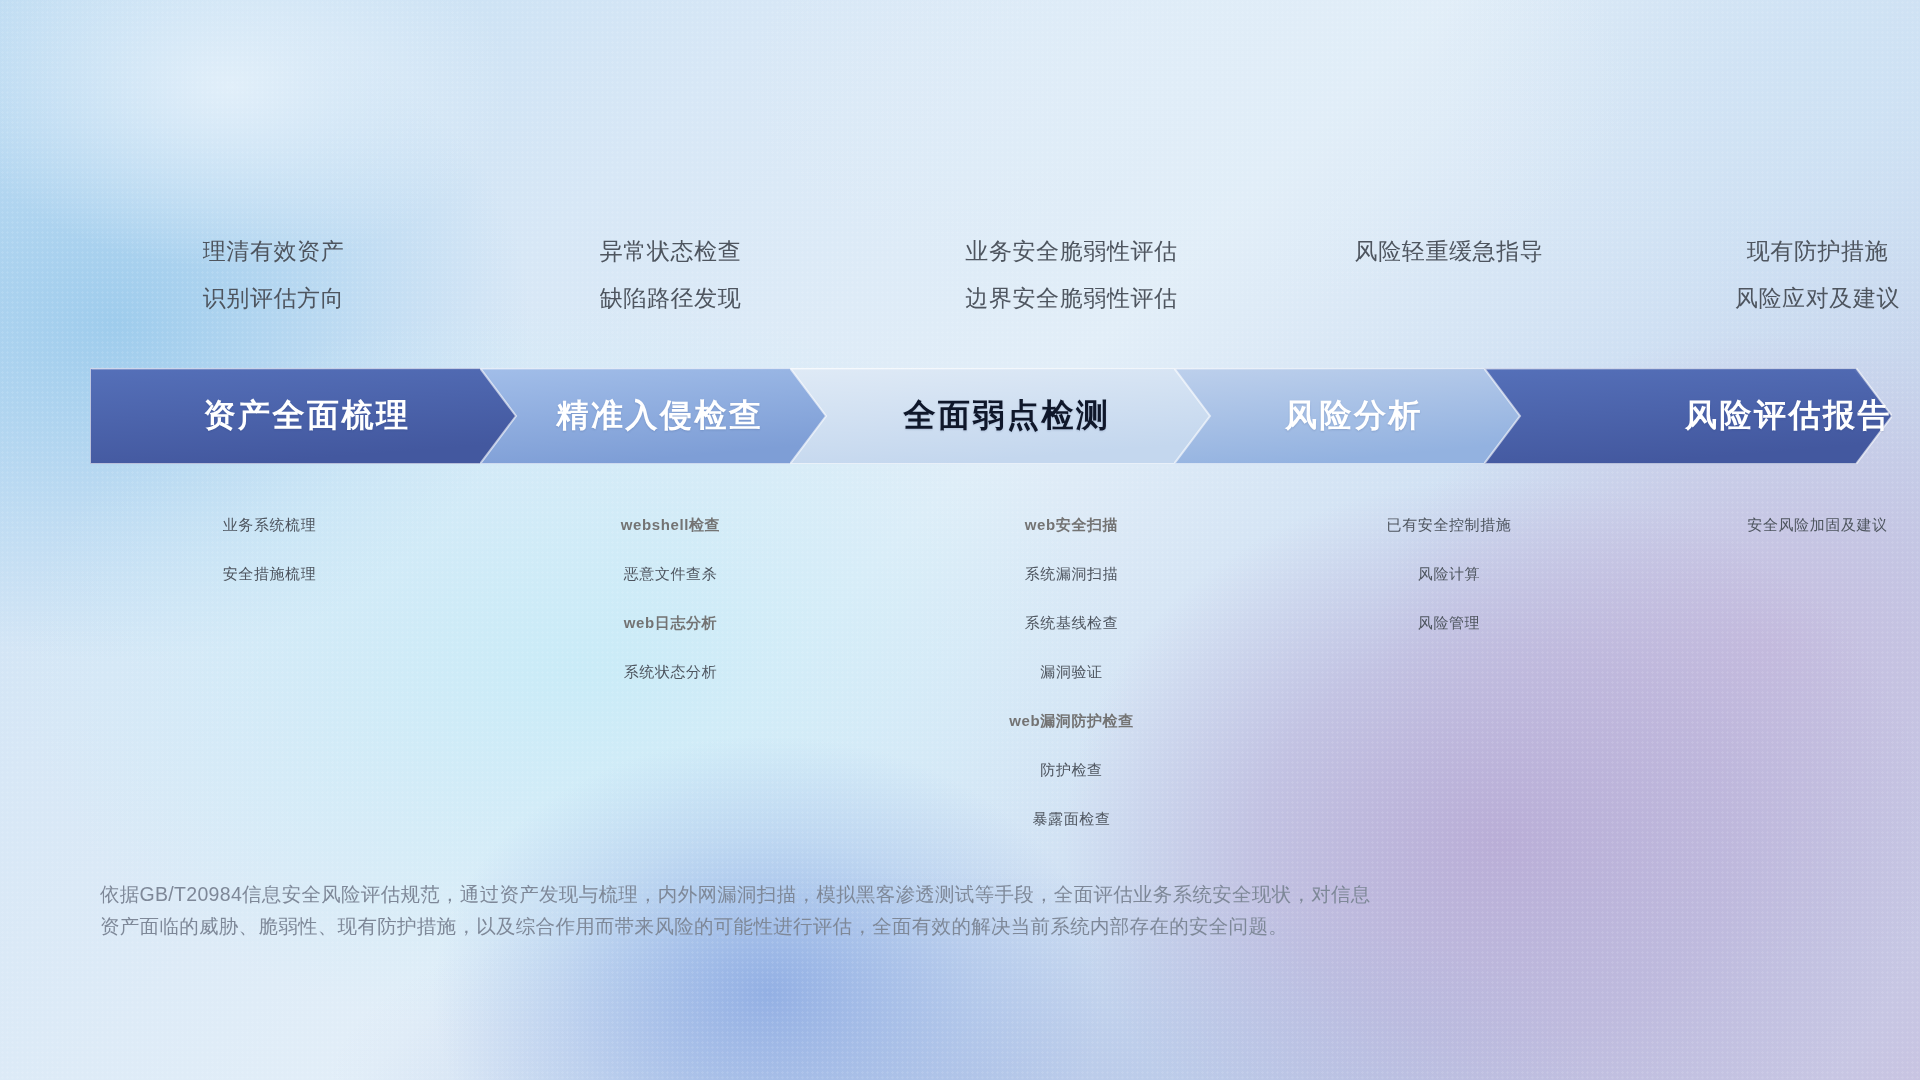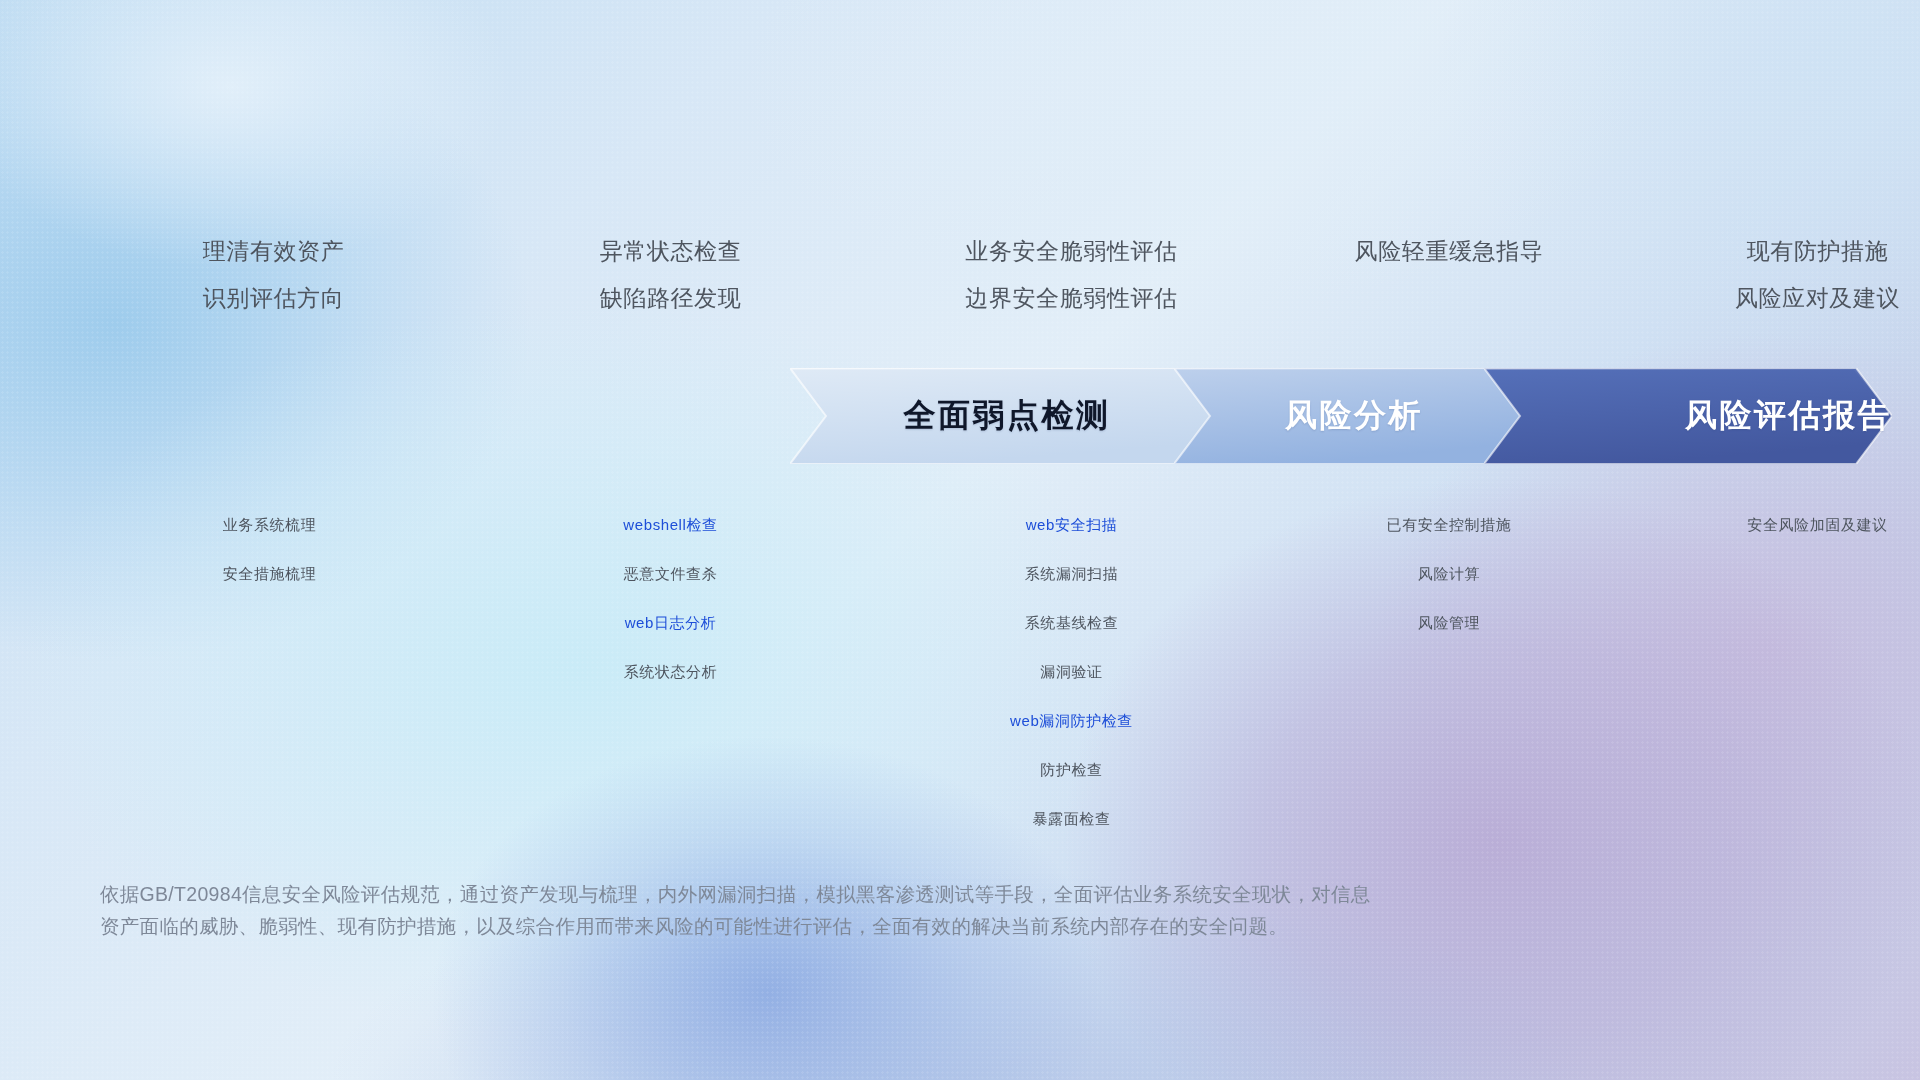"资产全面梳理" div.arrow { html: none -> <div> <svg> <defs> <linearGradient> <stop></stop> <stop></stop> </linearGradient> <linearGradient> <stop></stop> <stop></stop> </linearGradient> </defs> <polygon></polygon> <polygon></polygon> <polygon></polygon> </svg> <span>资产全面梳理</span> </div> }
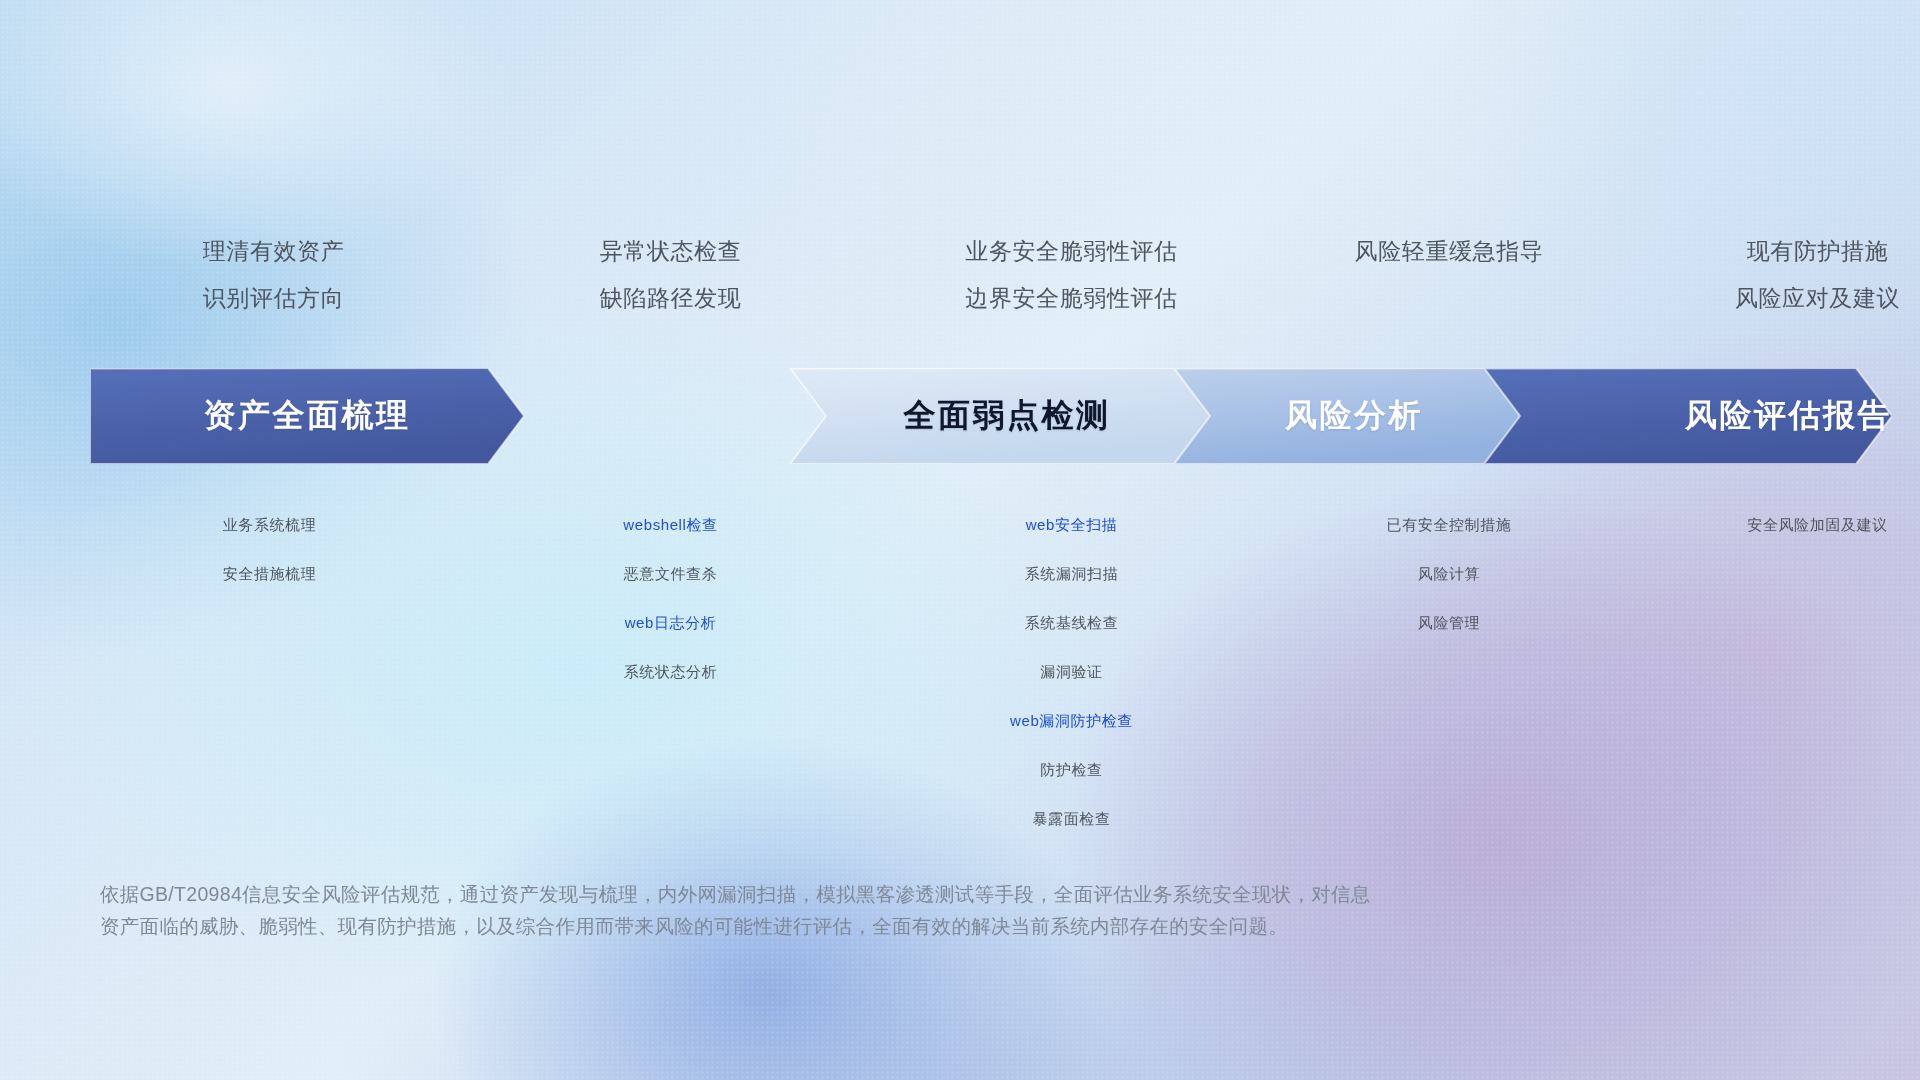"精准入侵检查" div.arrow { html: none -> <div> <svg> <defs> <linearGradient> <stop></stop> <stop></stop> </linearGradient> <linearGradient> <stop></stop> <stop></stop> </linearGradient> </defs> <polygon></polygon> <polygon></polygon> <polygon></polygon> </svg> <span>精准入侵检查</span> </div> }
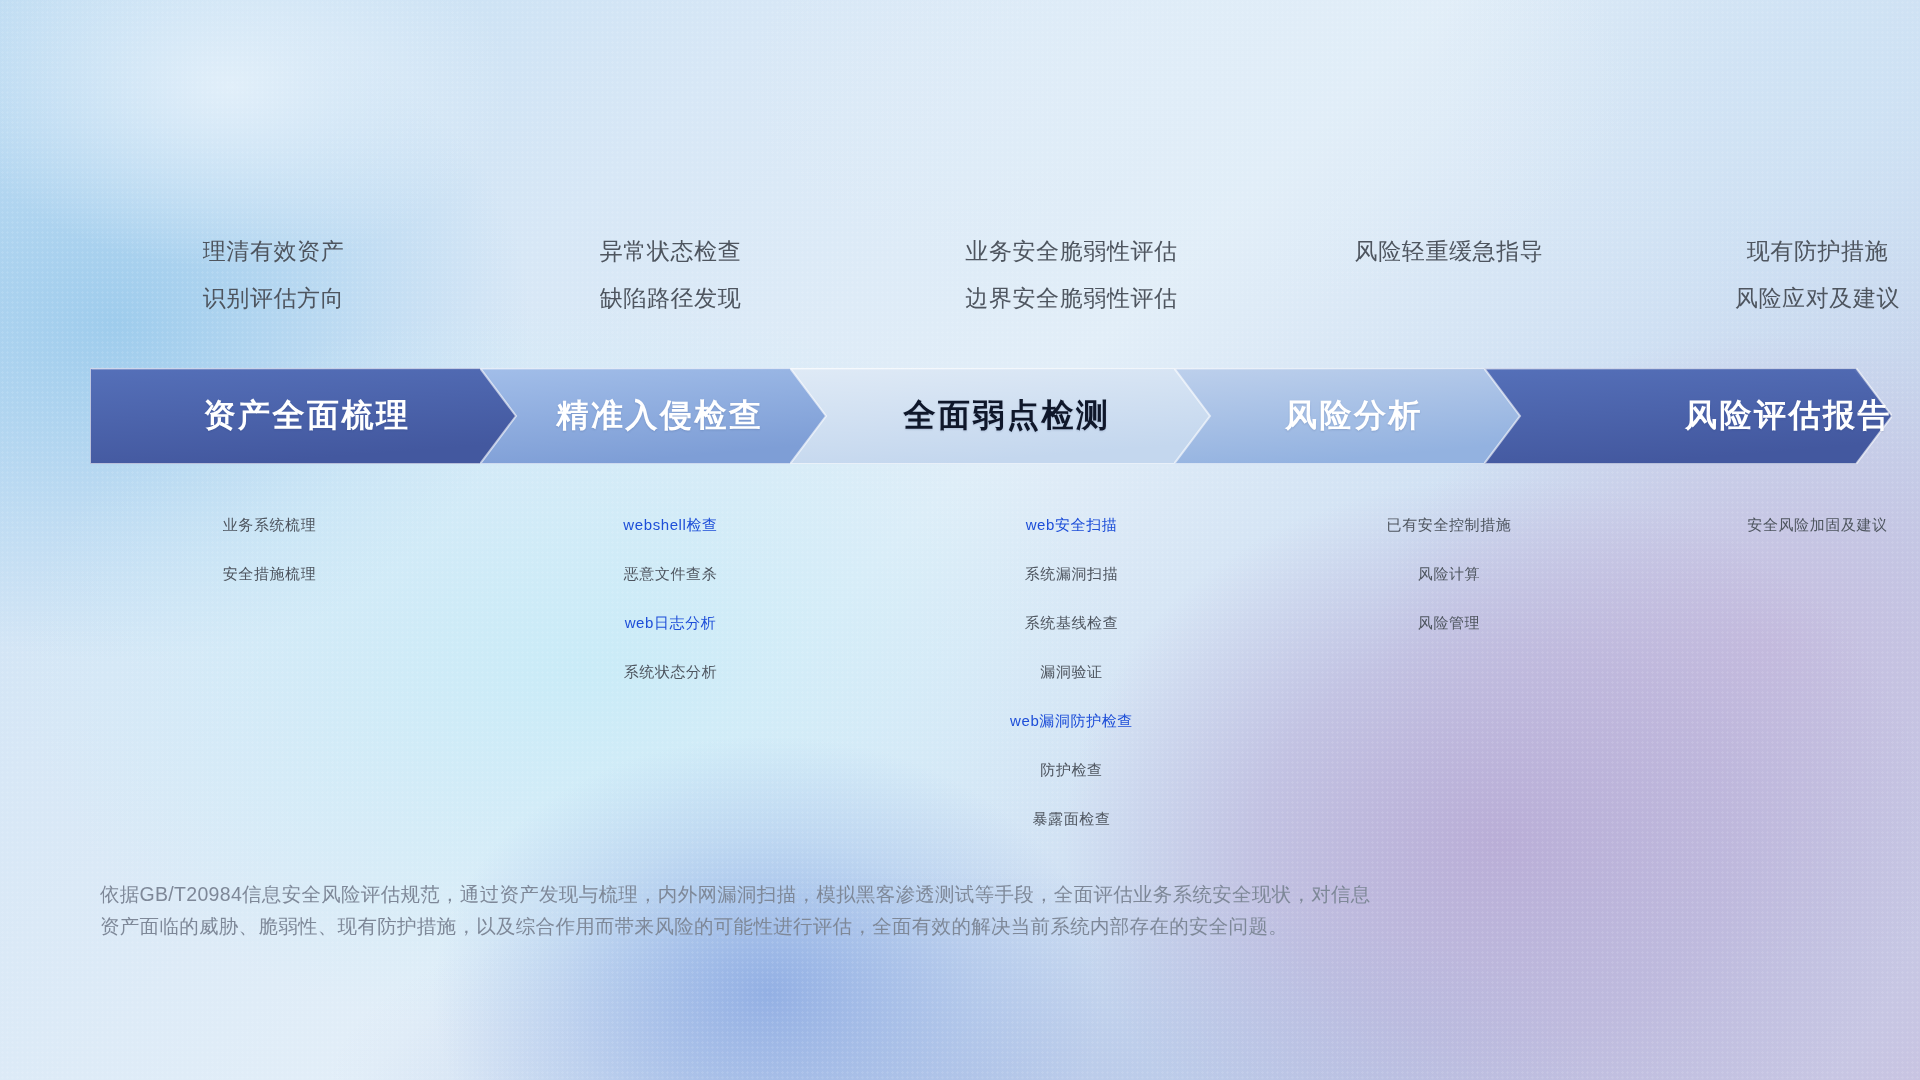"webshell检查" .col-bot .line.strong { color: #1d4ed8 -> #737373; font-weight: 400 -> 700 }
